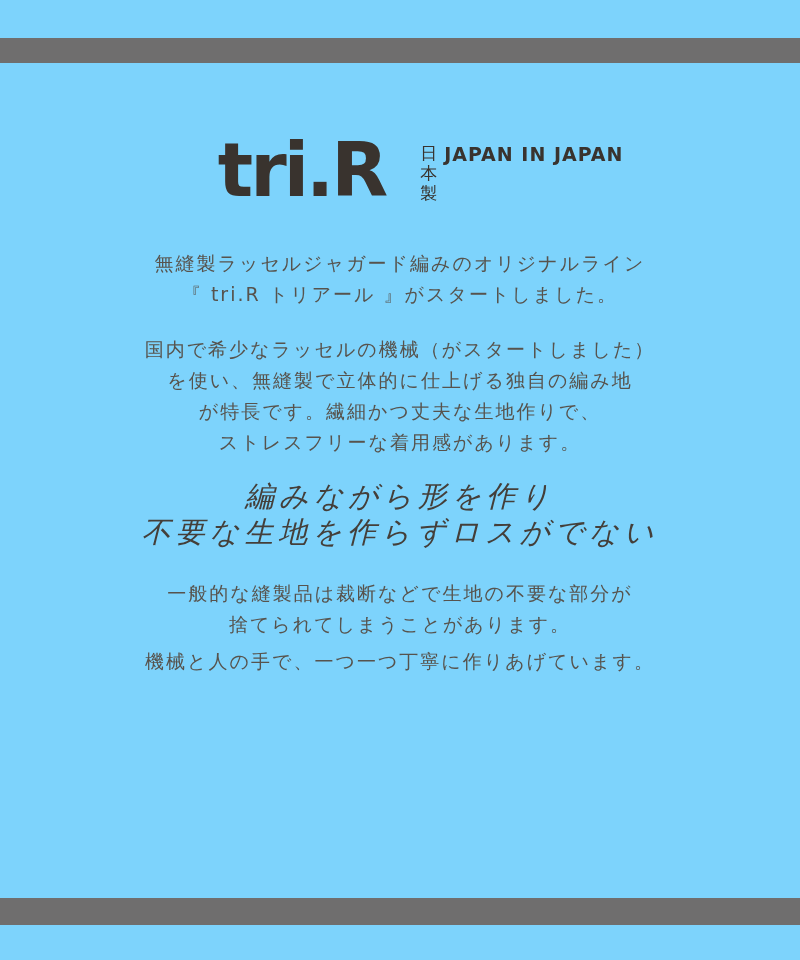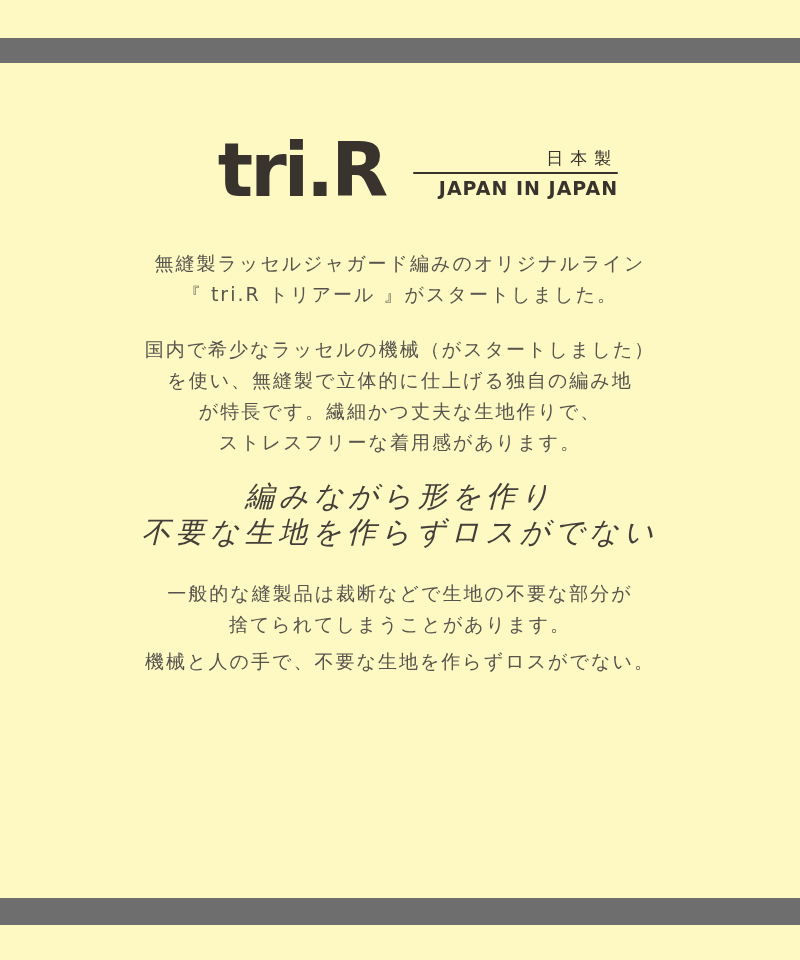"tri.R" .page { background: #fef9c3 -> #7dd3fc }
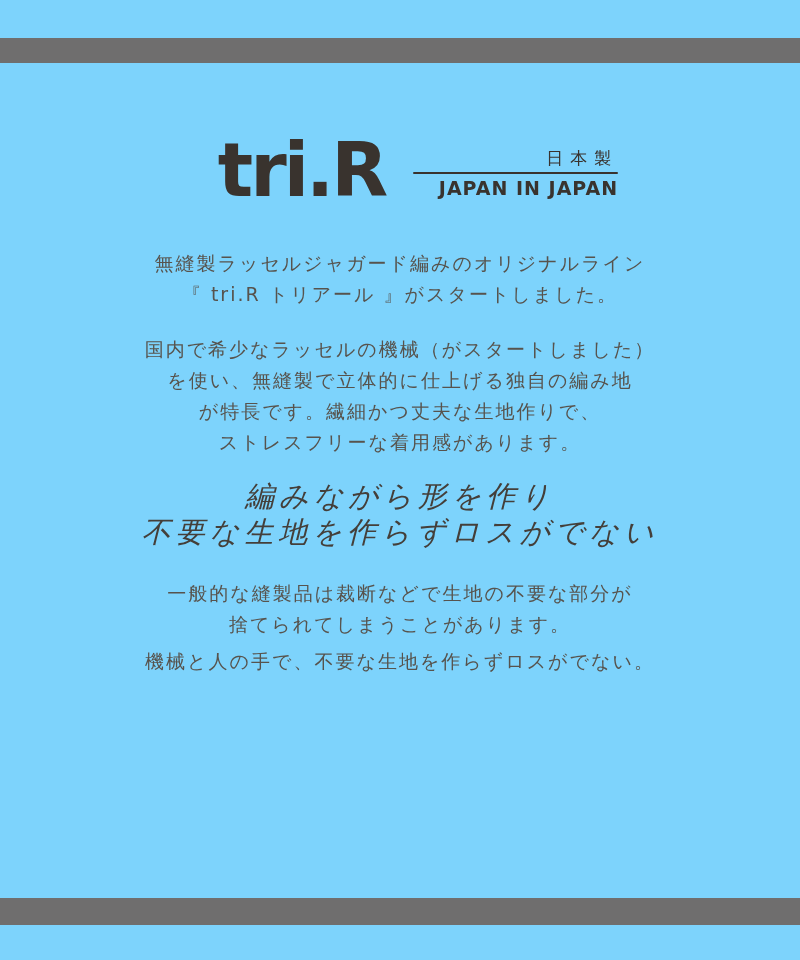"日本製" .madein { align-items: flex-end -> flex-start; flex-direction: column -> none }
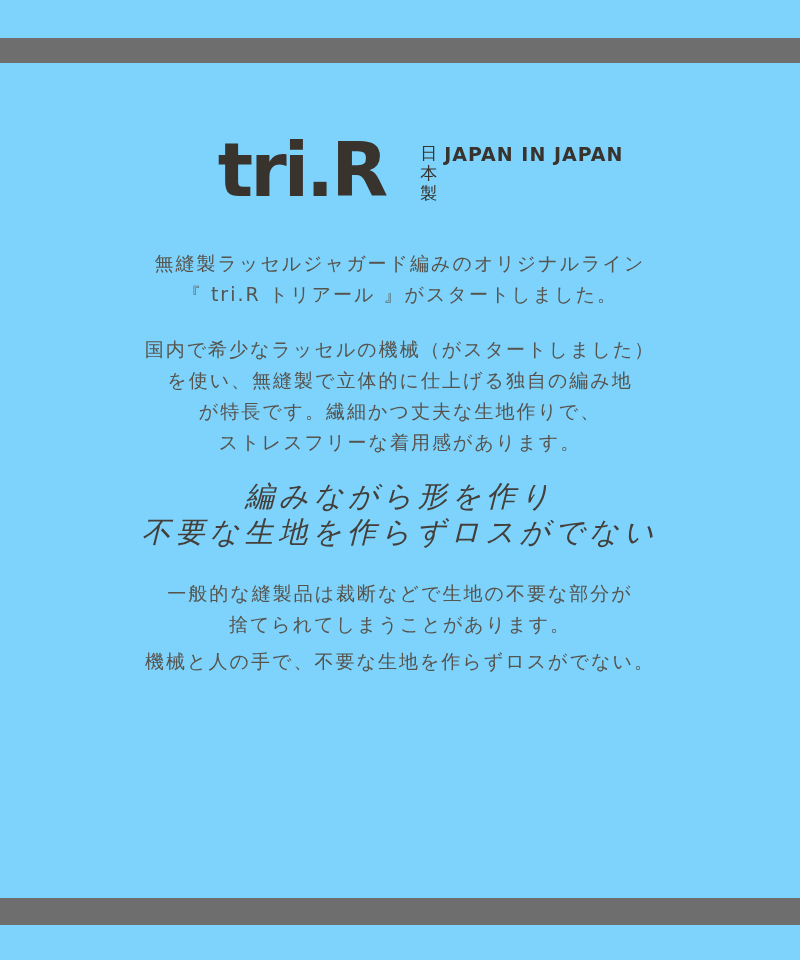"機械と人の手で、不要な生地を作らずロスがでない。" p.mt-p5 { text: 不要な生地を作らずロスがでない -> 一つ一つ丁寧に作りあげています }
